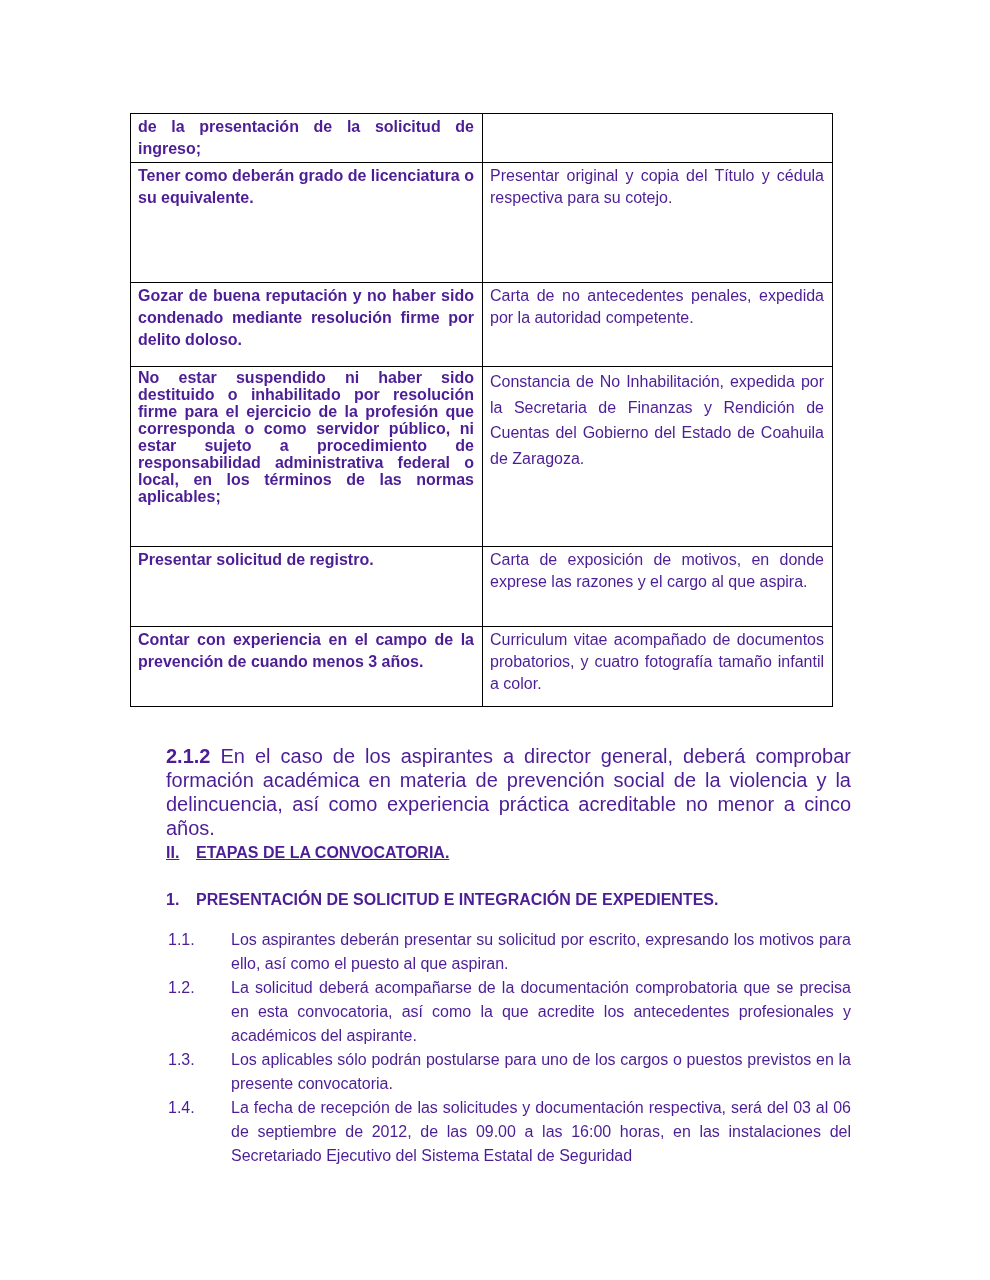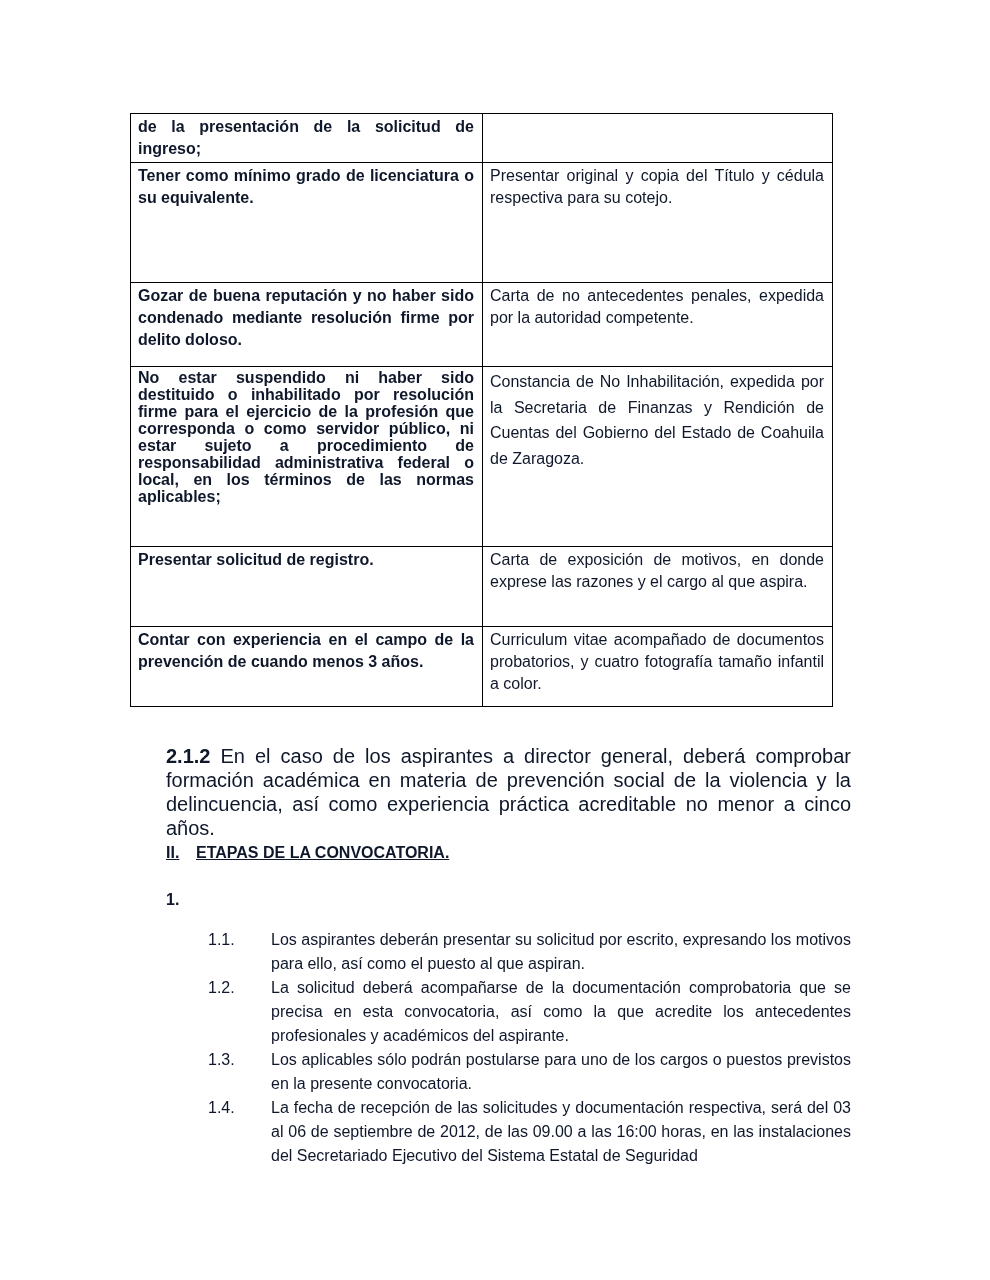"de la presentación de la" .page { color: #0f172a -> #4c1d95 }
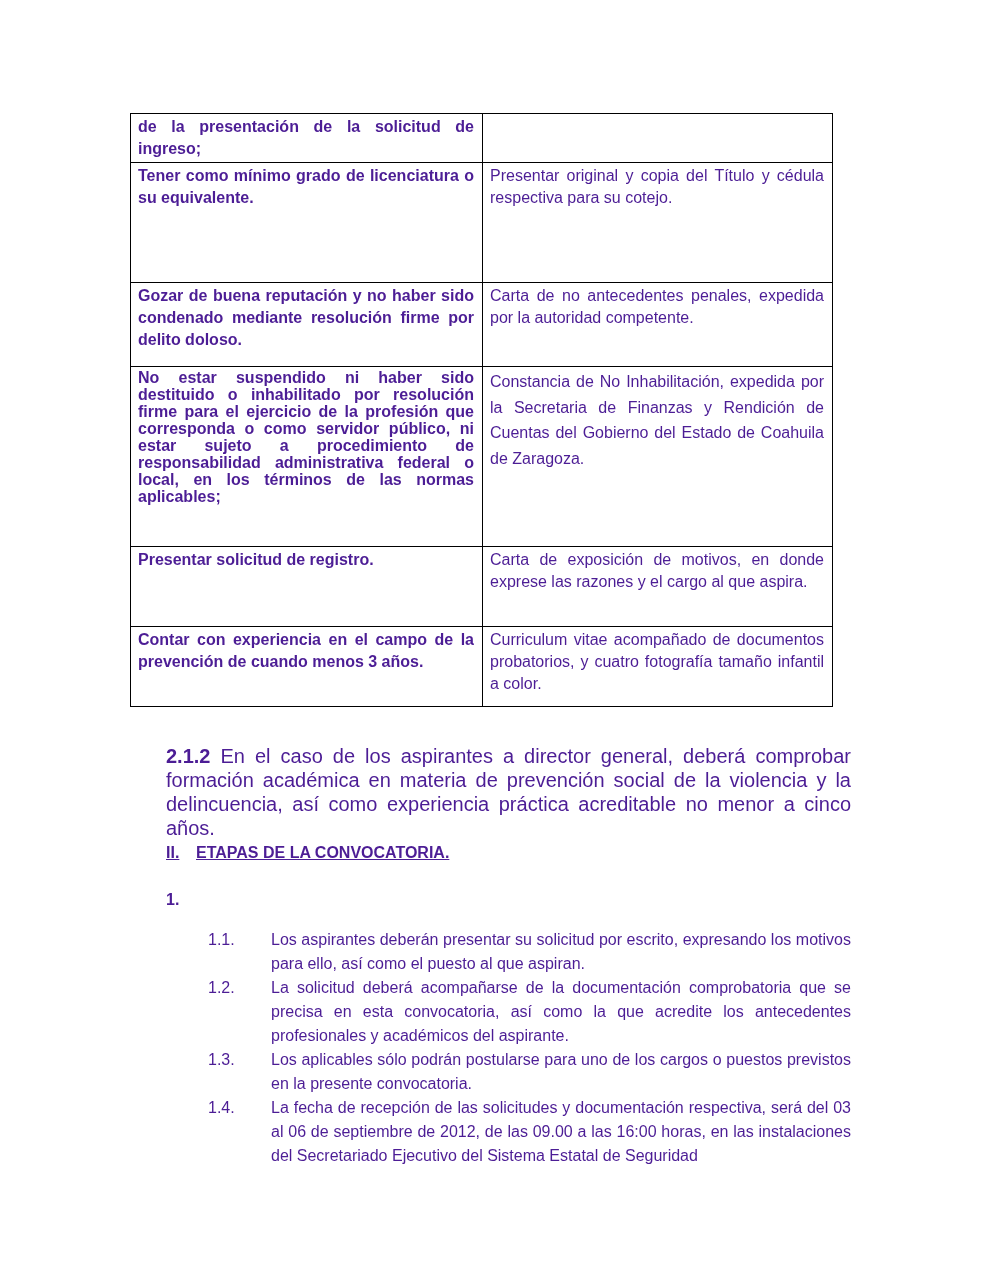"Tener como mínimo grado de" td.req-cell { text: mínimo -> deberán }
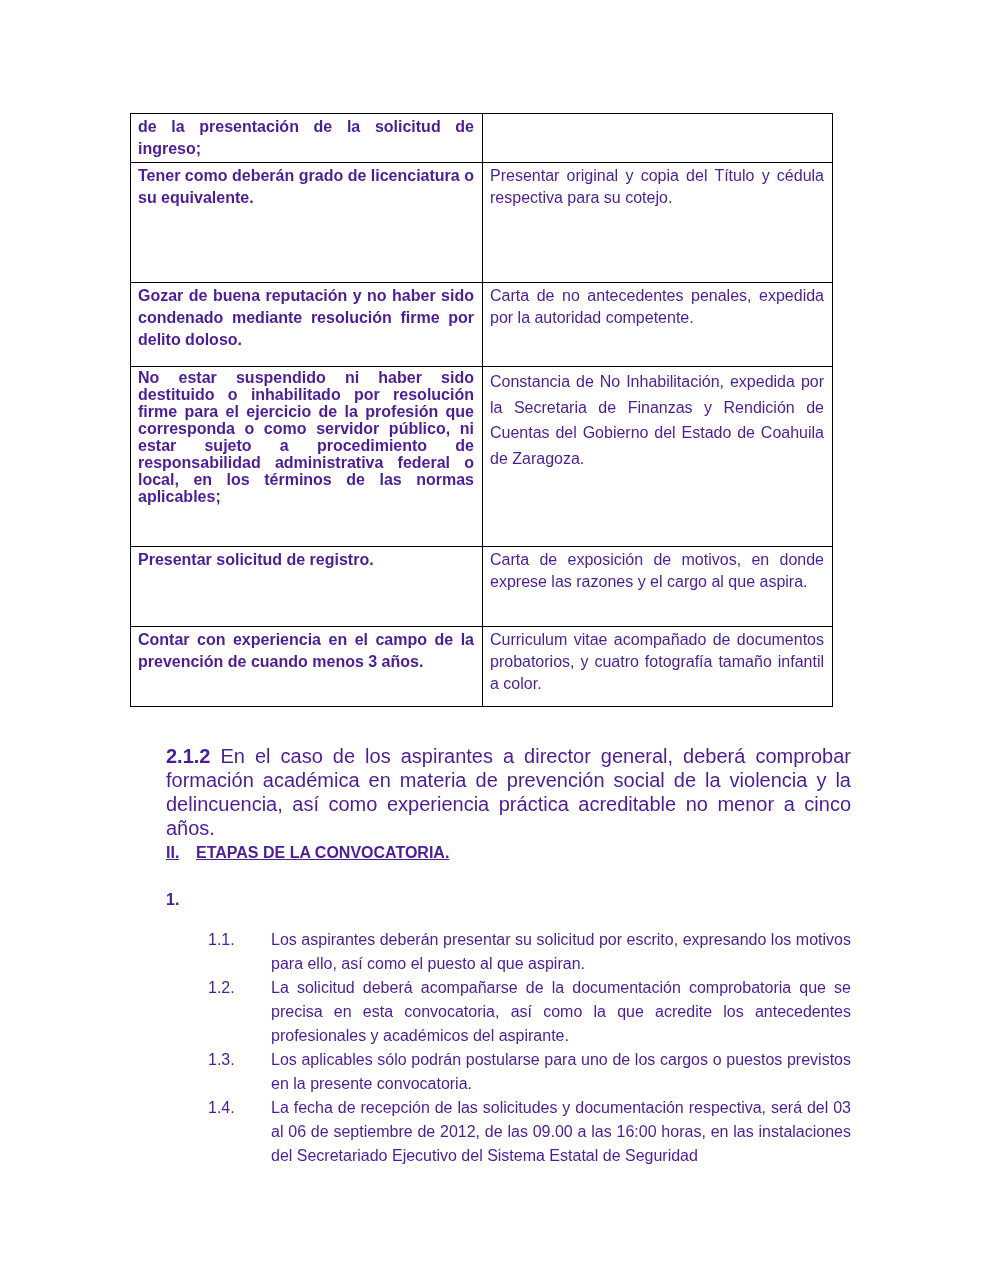"PRESENTACIÓN DE SOLICITUD E INTEGRACIÓN" span { html: none -> <span>PRESENTACIÓN DE SOLICITUD E INTEGRACIÓN DE EXPEDIENTES.</span> }
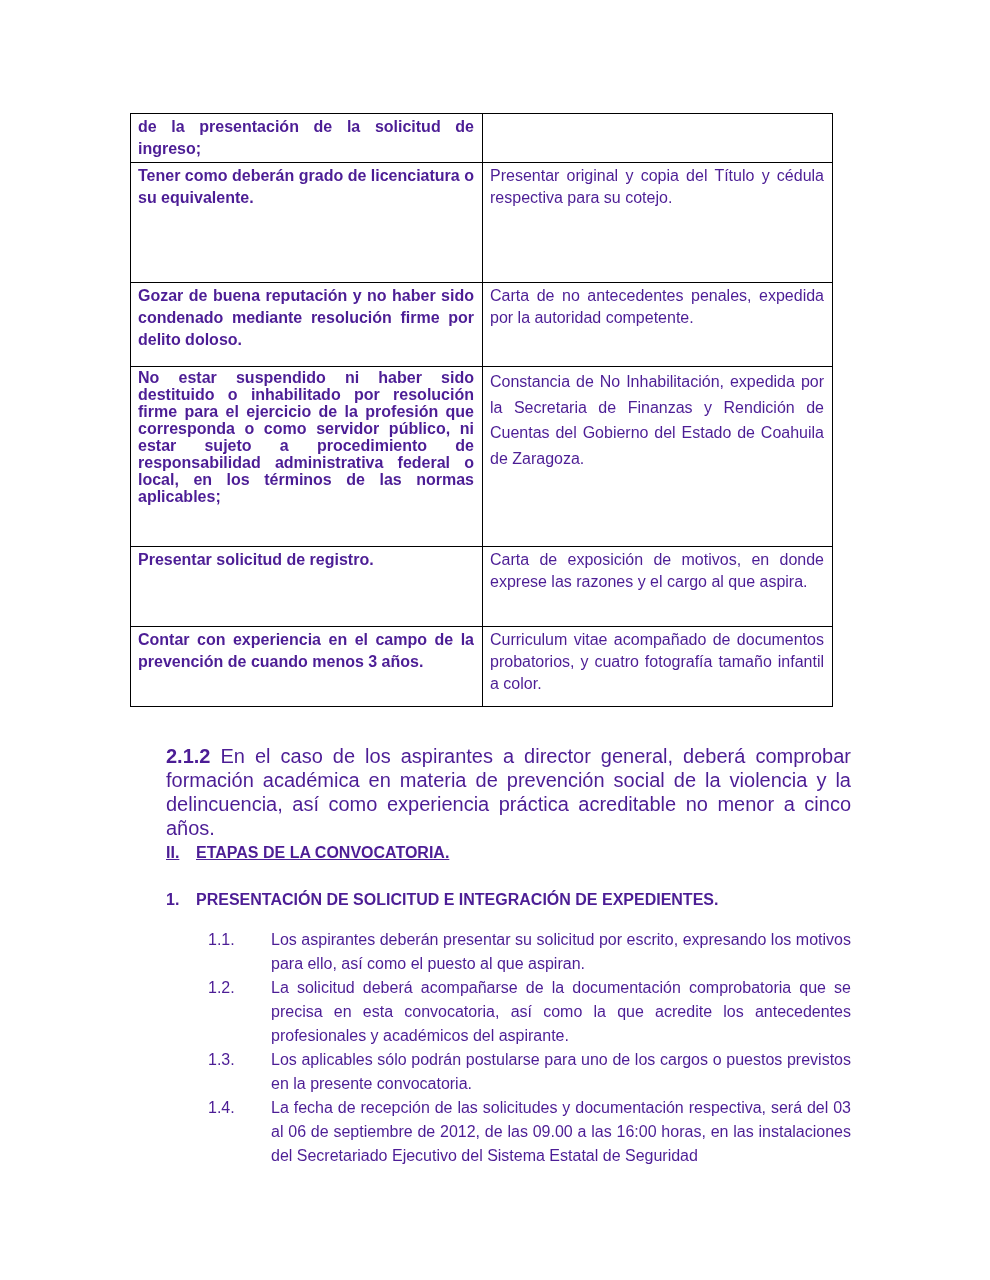"1.1." .list-item { margin-left: 40px -> none }
